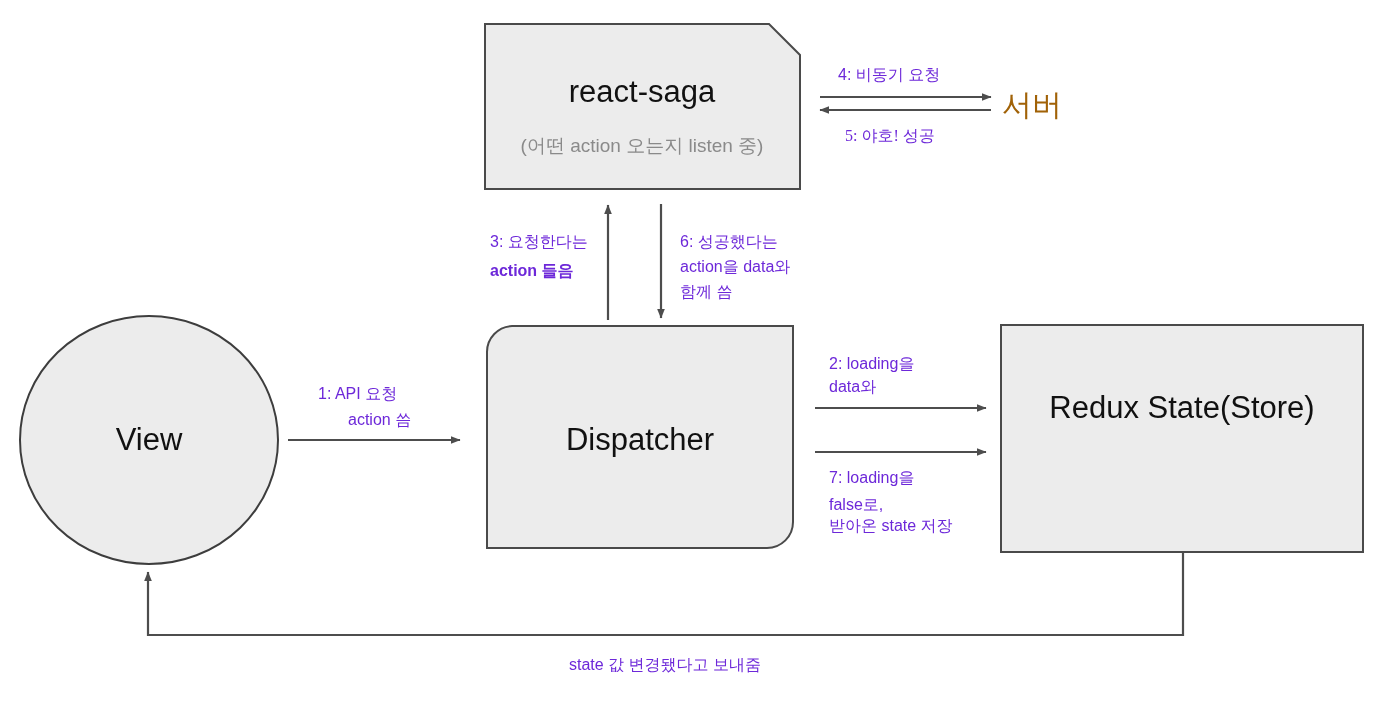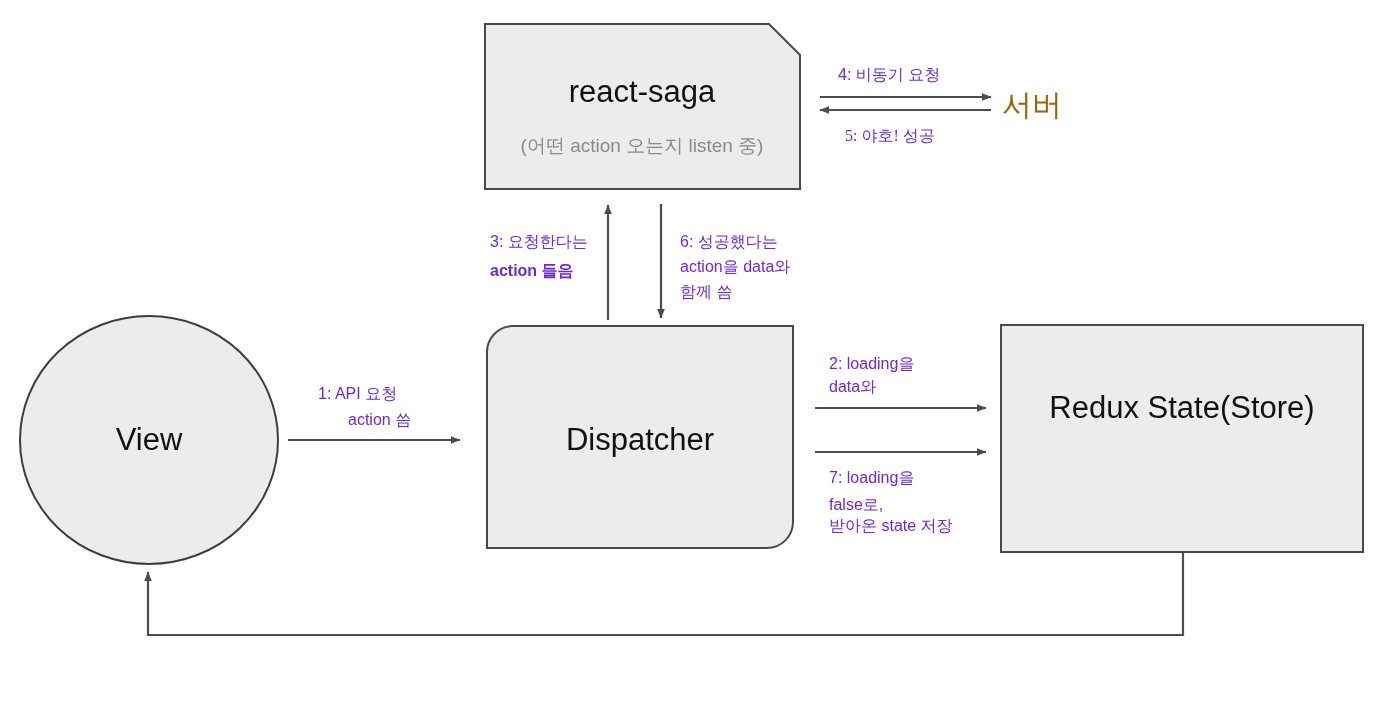"state 값 변경됐다고 보내줌" div.edge-label { html: none -> <div>state 값 변경됐다고 보내줌</div> }
